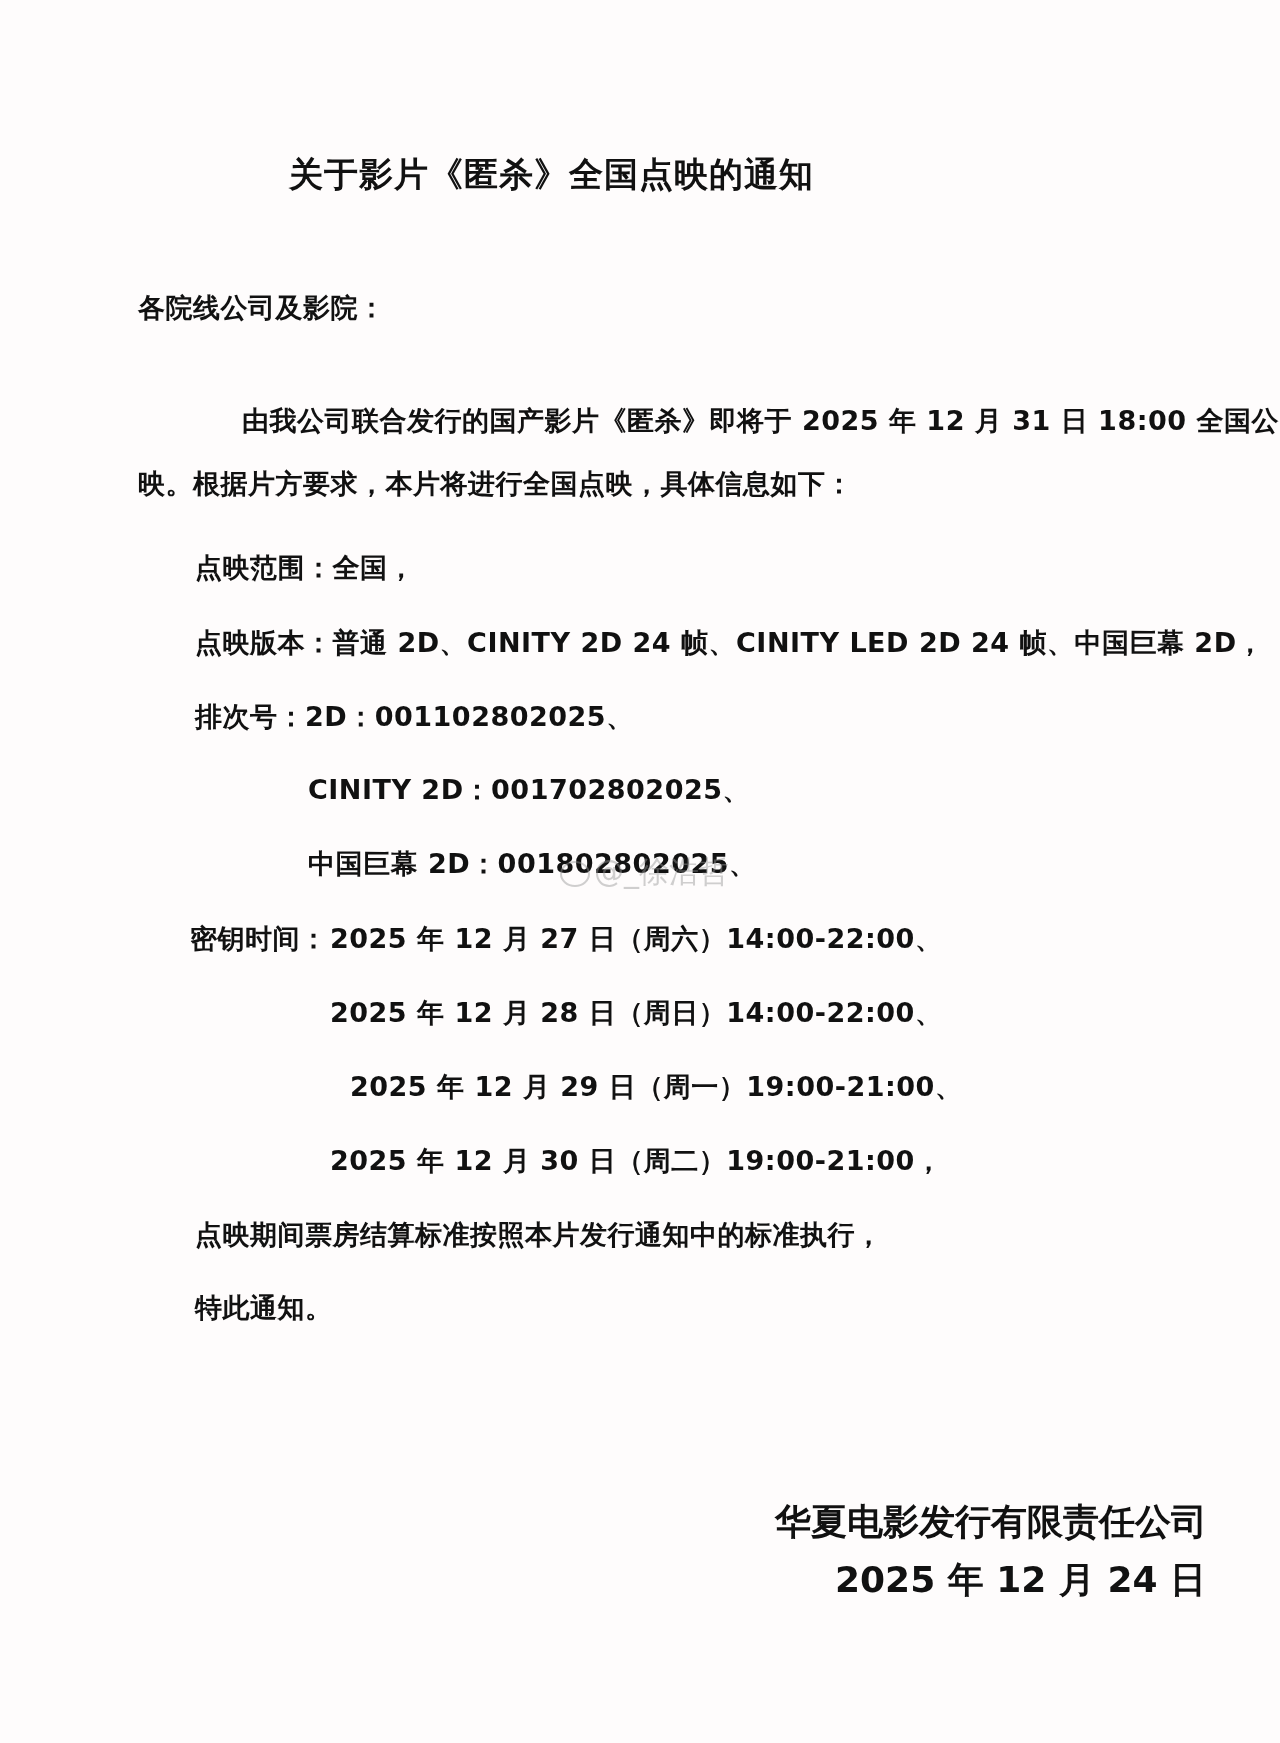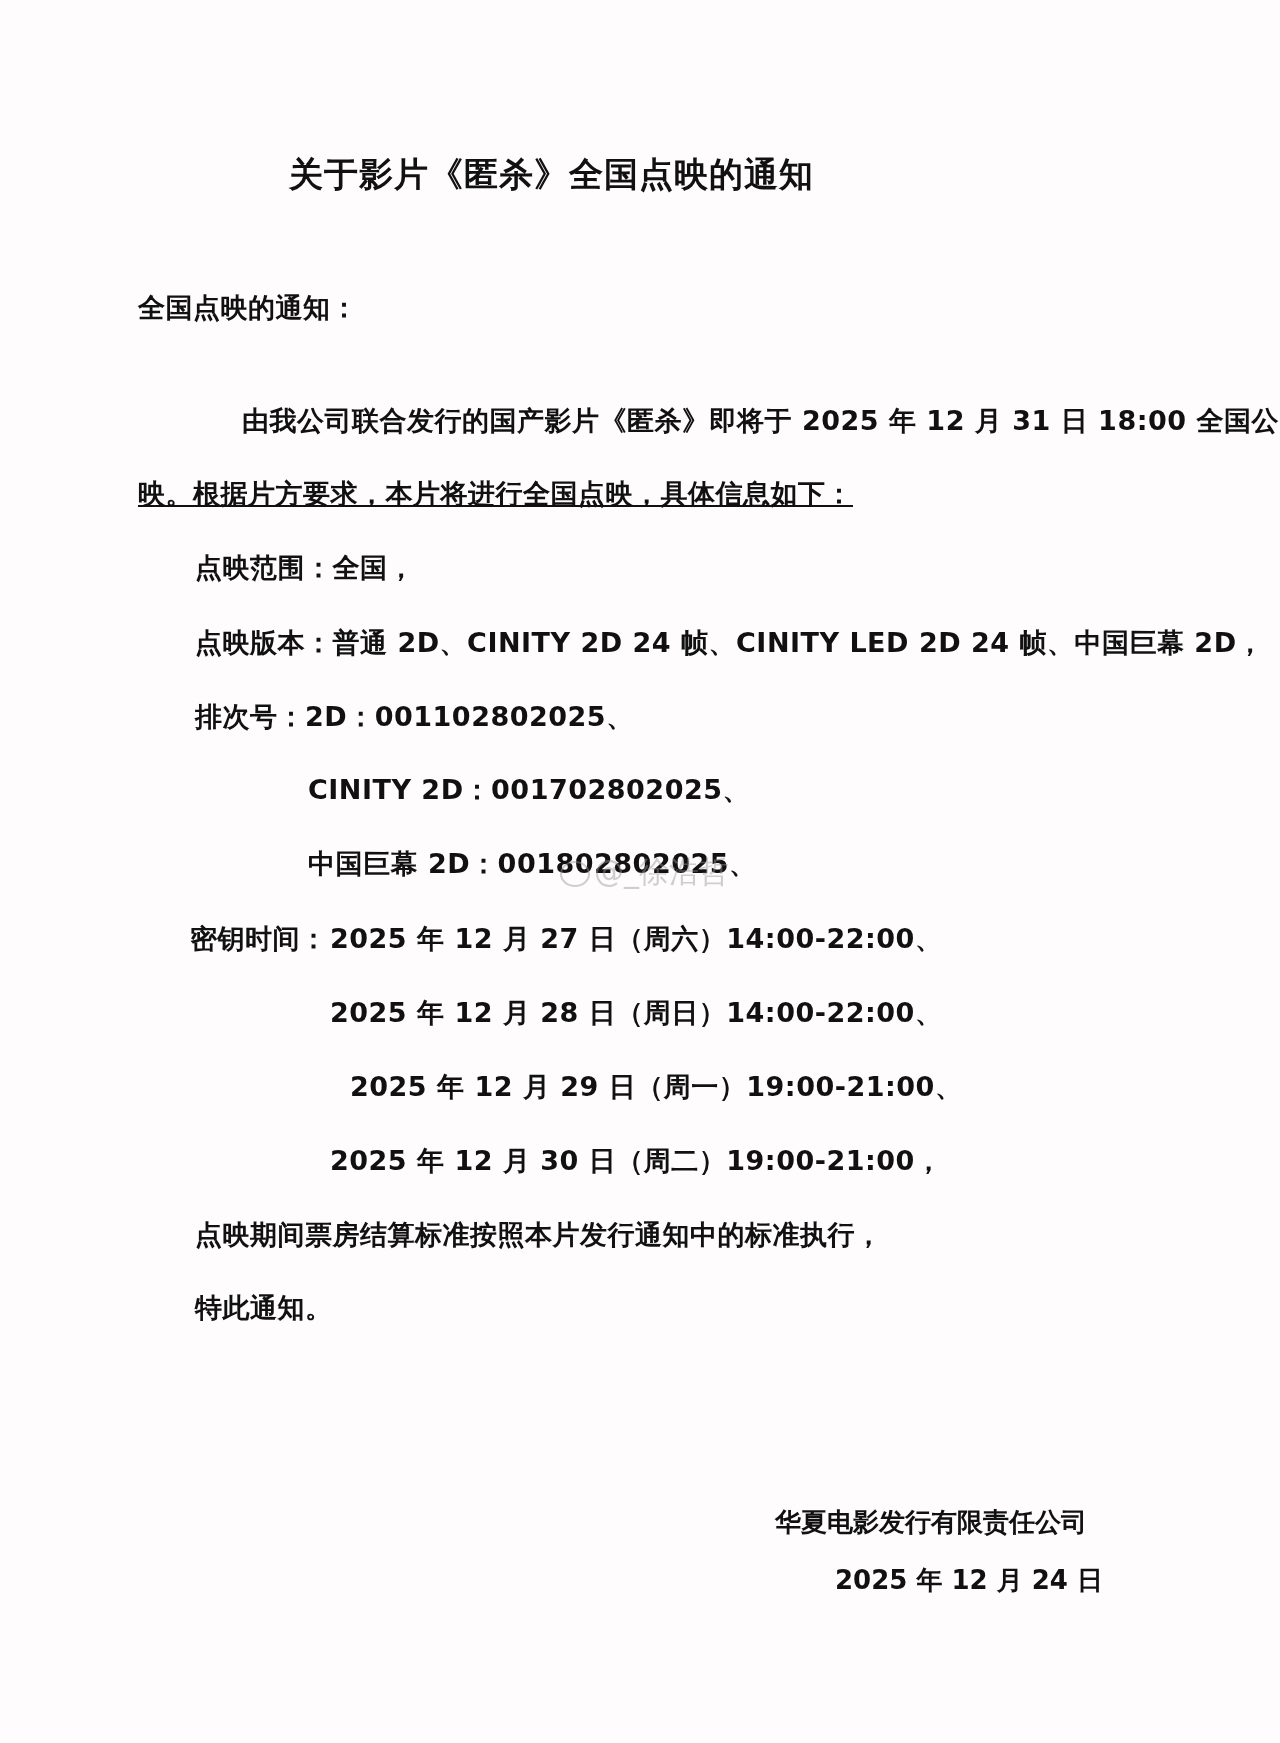"全国点映的通知：" div.line { text: 全国点映的通知 -> 各院线公司及影院 }
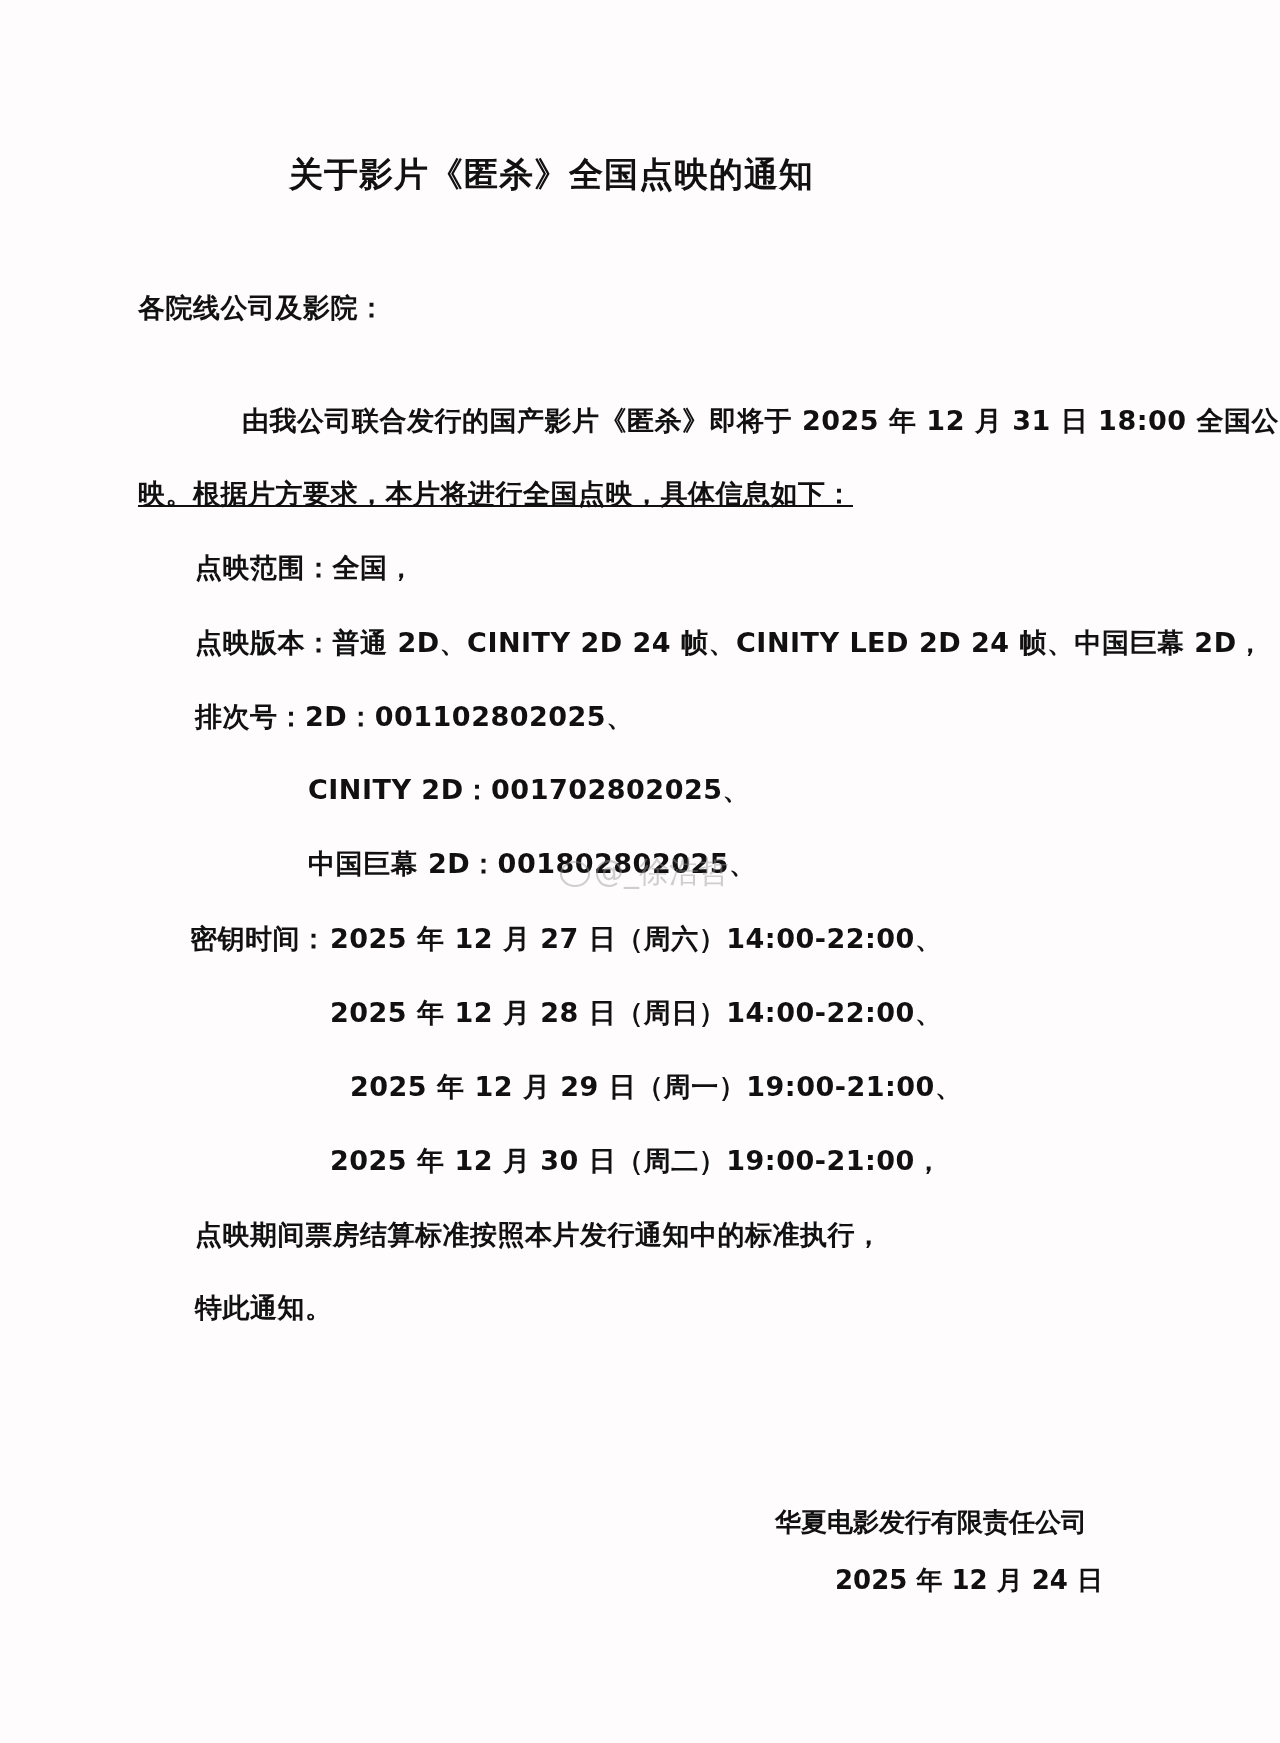"映。根据片方要求，本片将进行全国点映，具体信息如下：" div.line { text-decoration: underline -> none; top: 477px -> 467px }
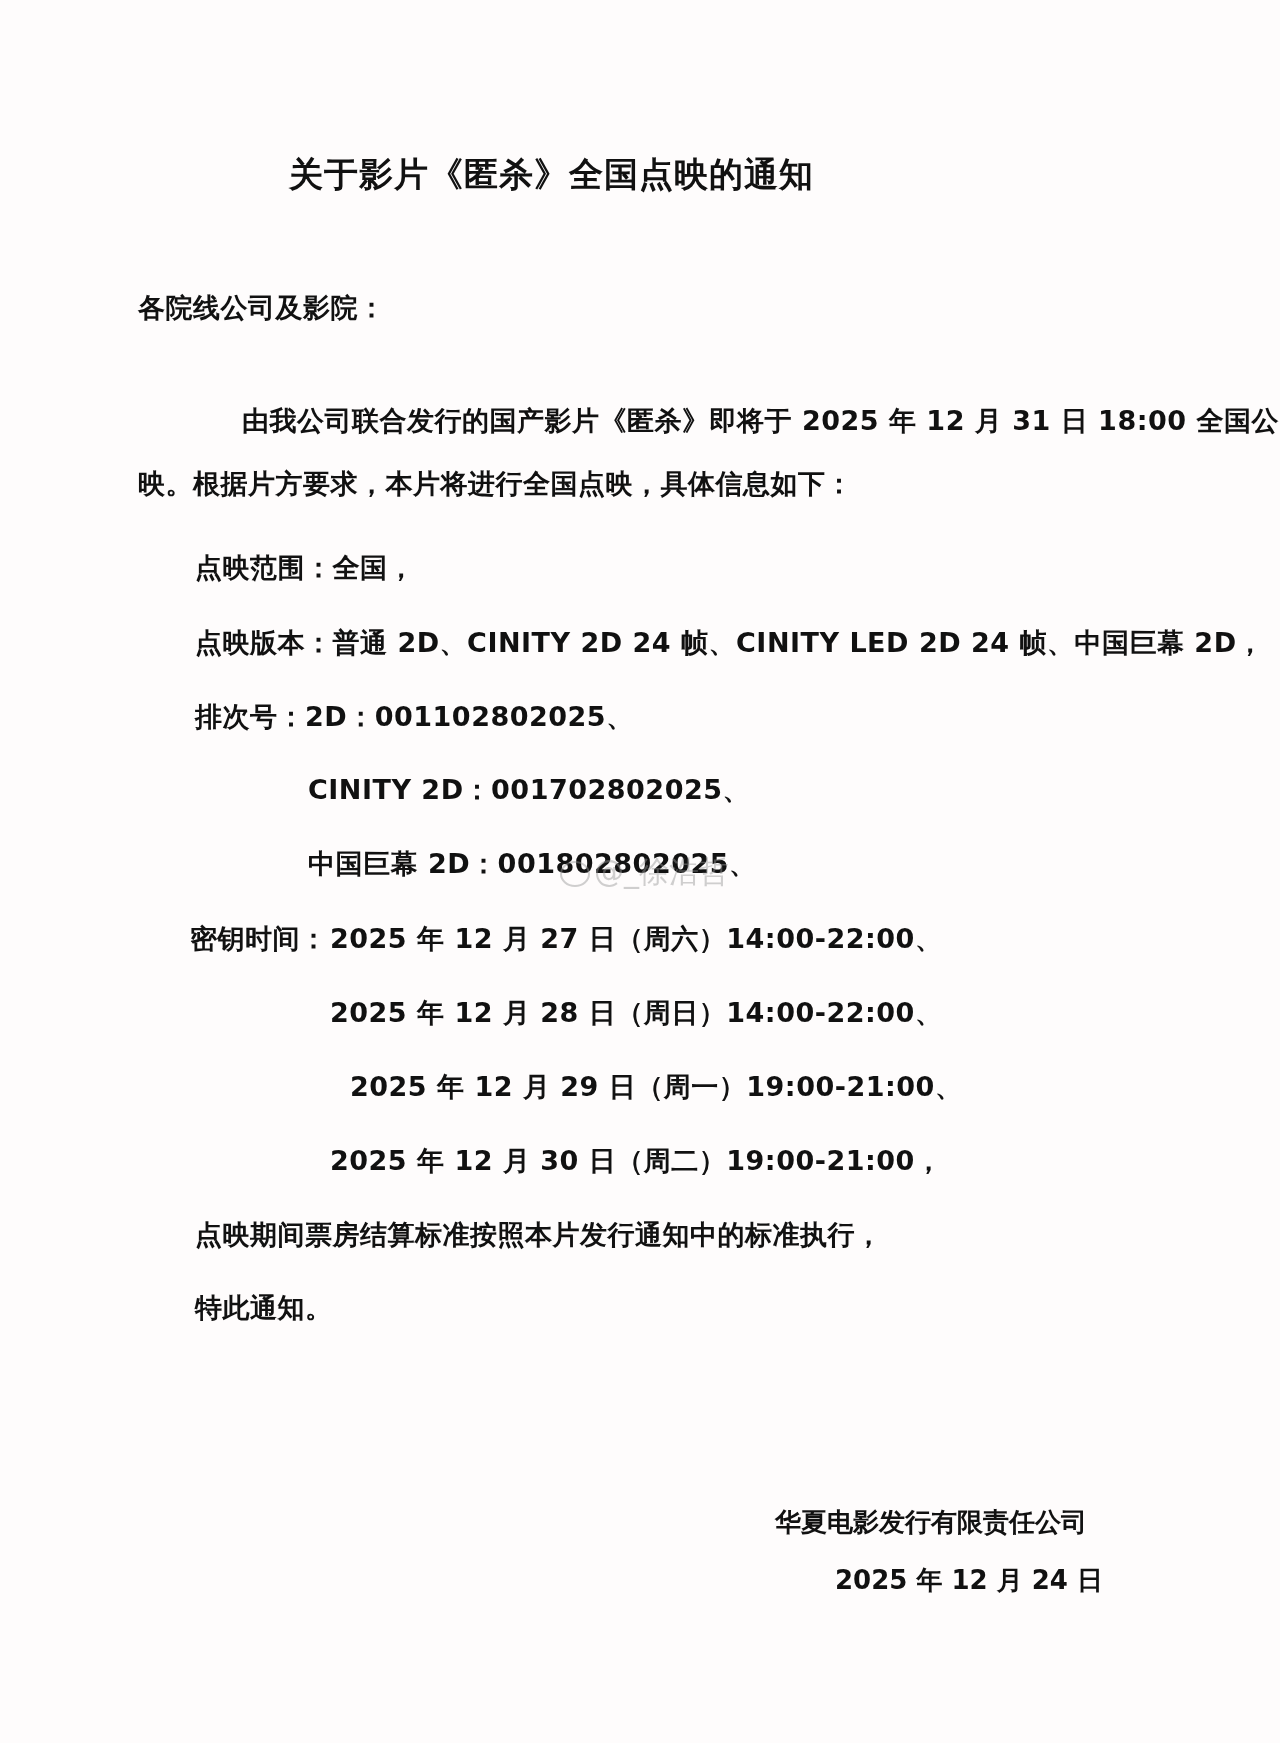"华夏电影发行有限责任公司" .sig { font-size: 26px -> 36px }
